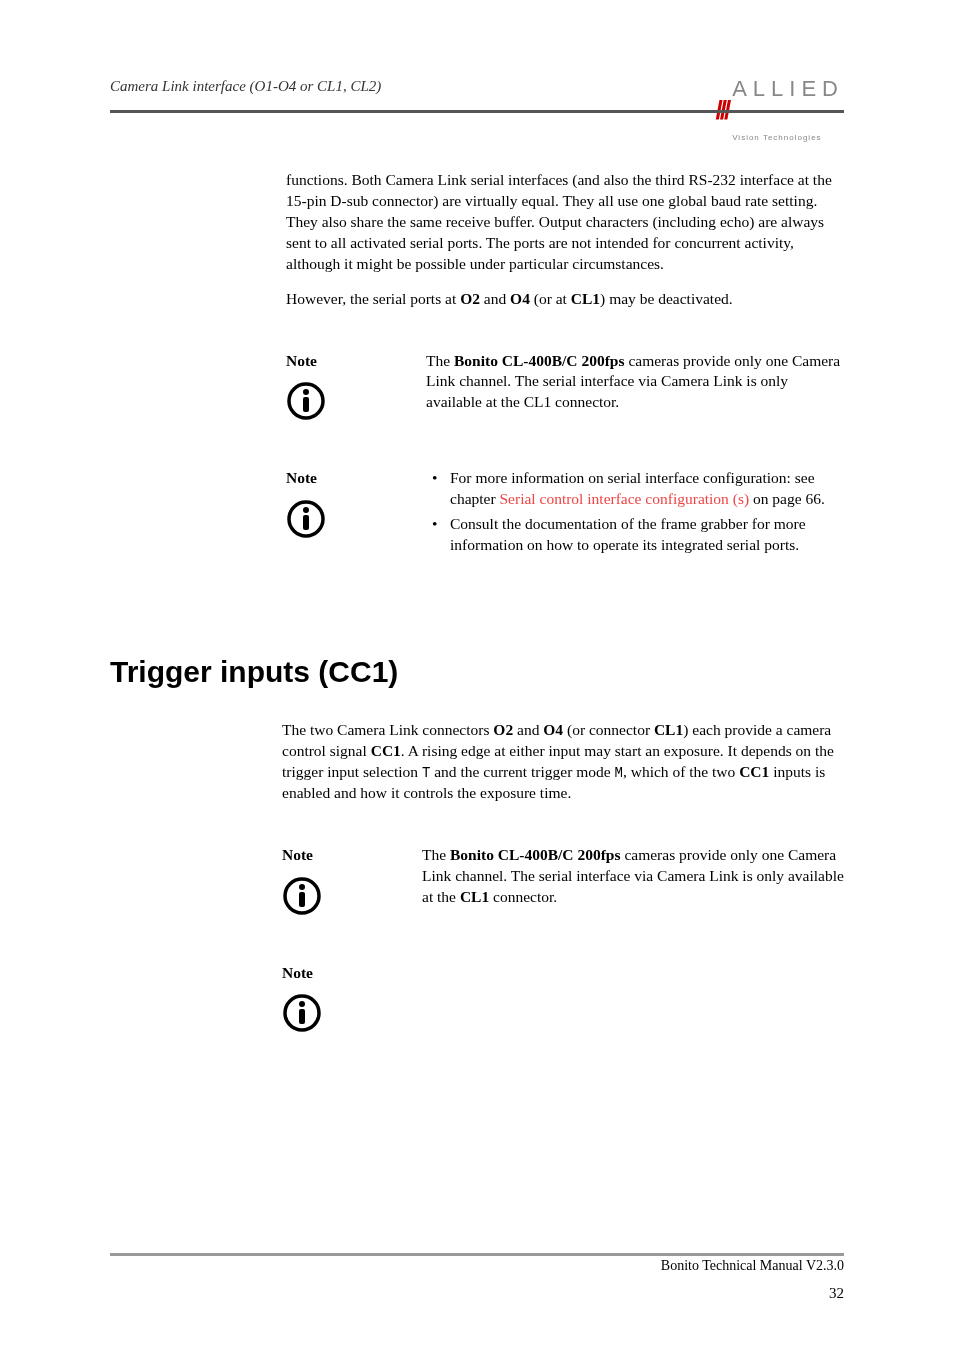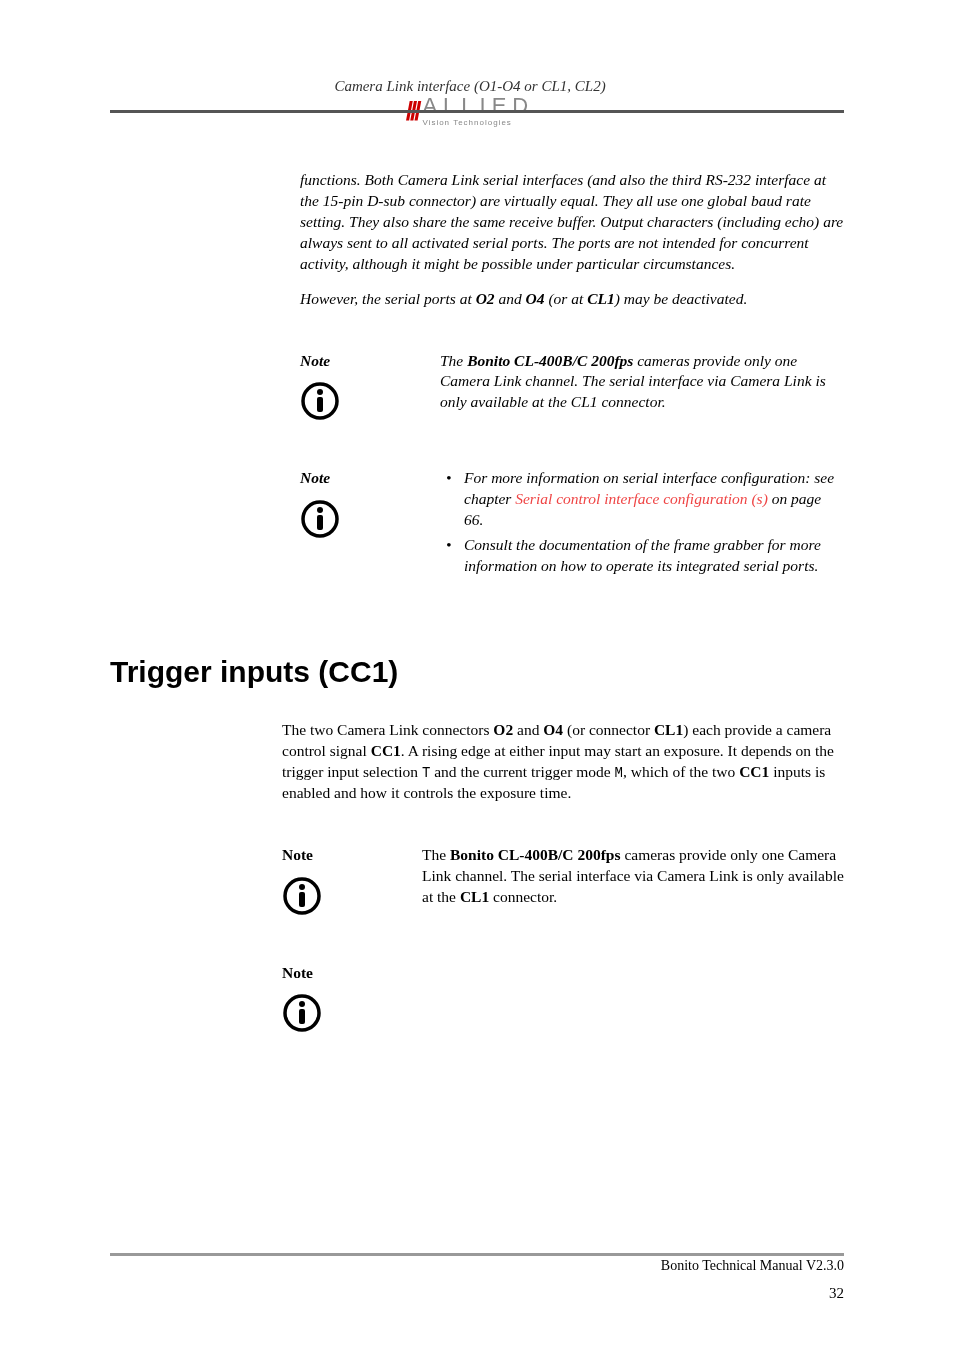"Camera Link interface (O1-O4 or" .header { align-items: center -> flex-start; flex-direction: column -> none; left: 96px -> 110px }
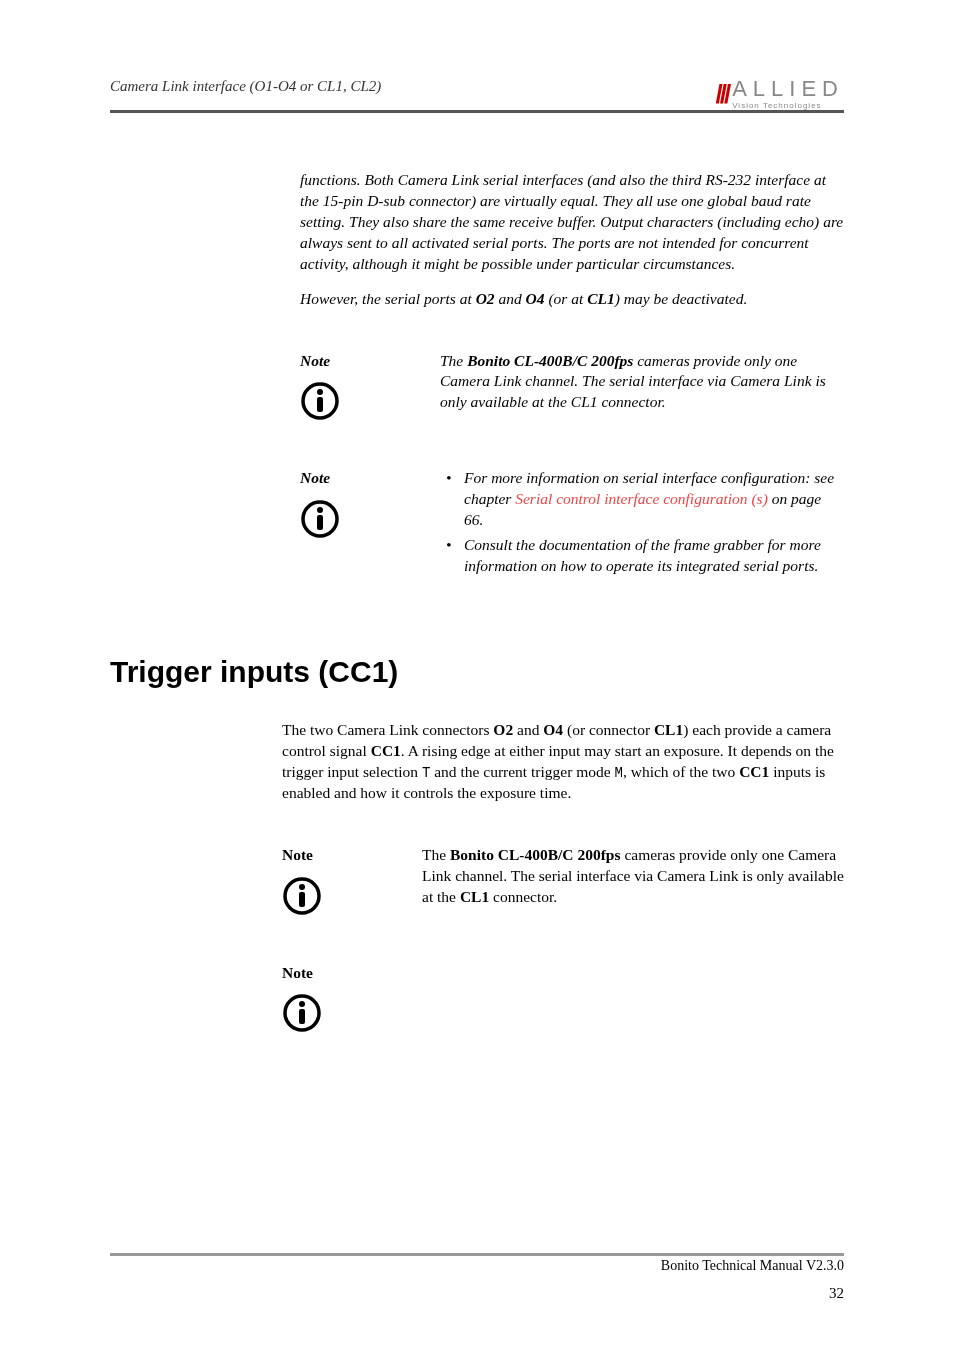"ALLIED" .logo-text { gap: none -> 32px }
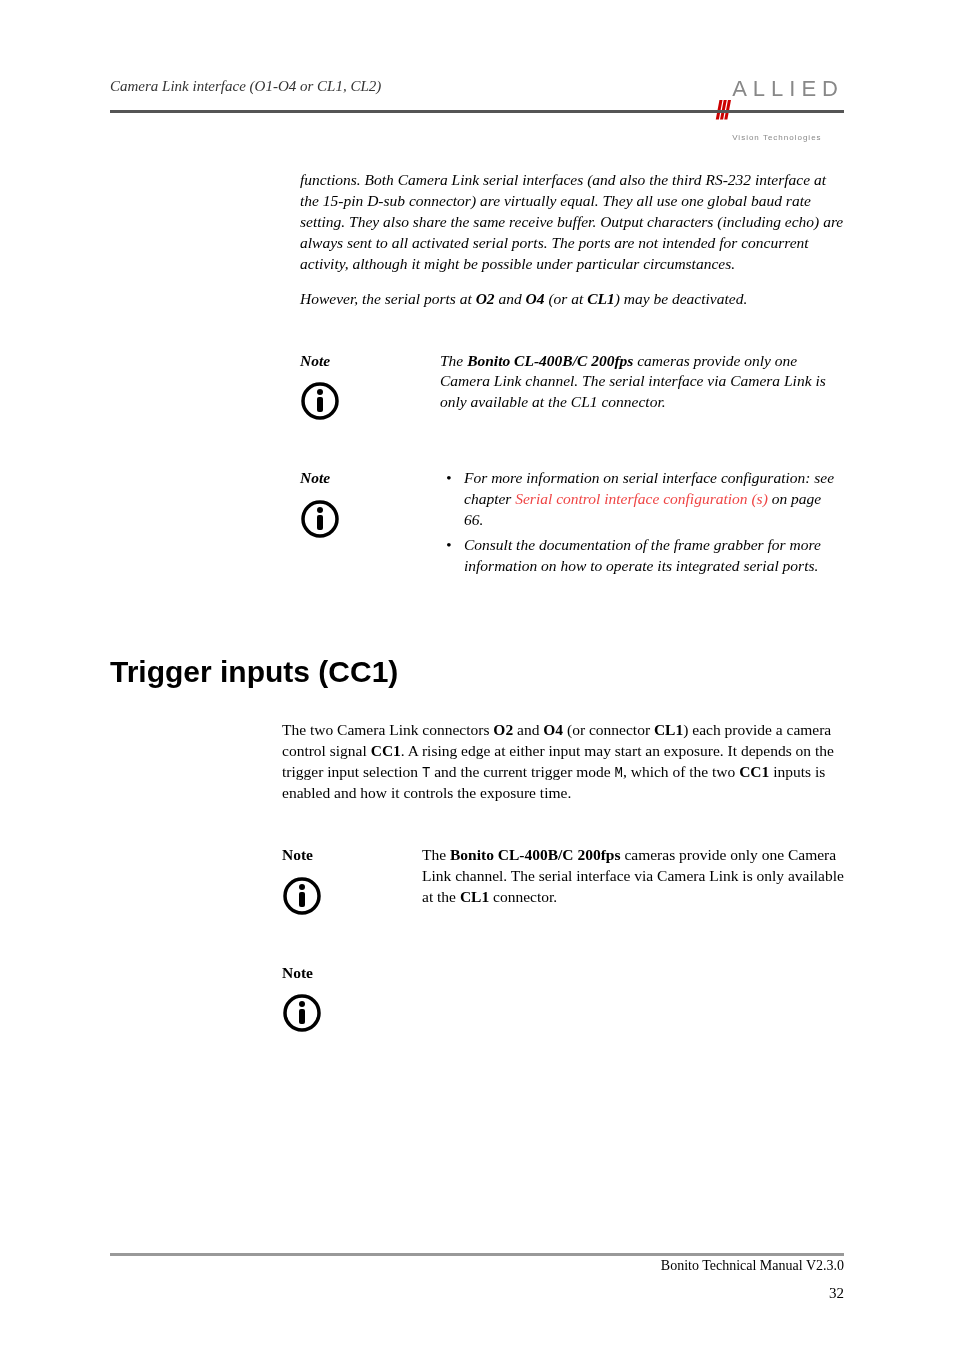"functions. Both Camera Link serial" .content { font-style: italic -> none; left: 300px -> 286px }
